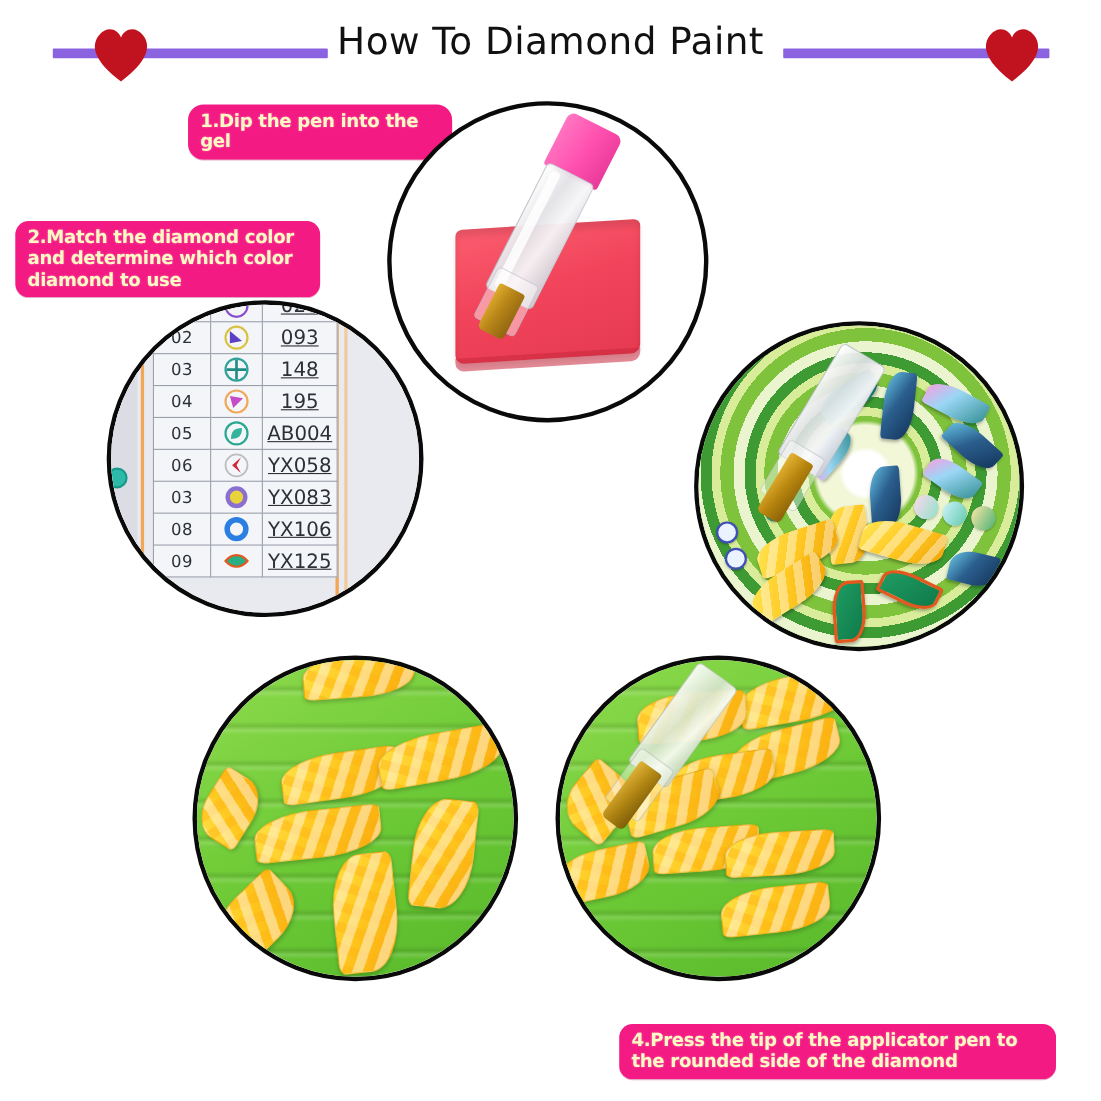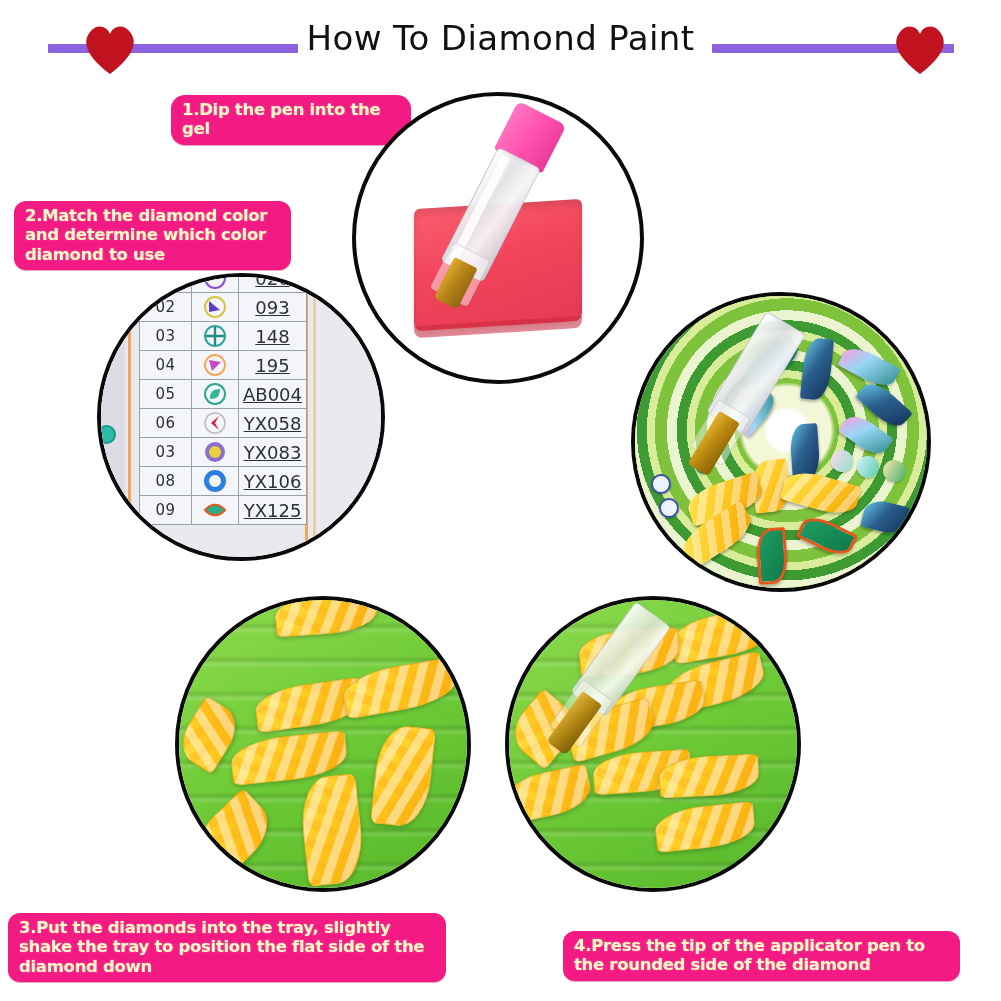"3.Put the diamonds into the" div.label { html: <div>3.Put the diamonds into the tray, slightly shake the tray to position the flat side of the diamond down</div> -> none }
